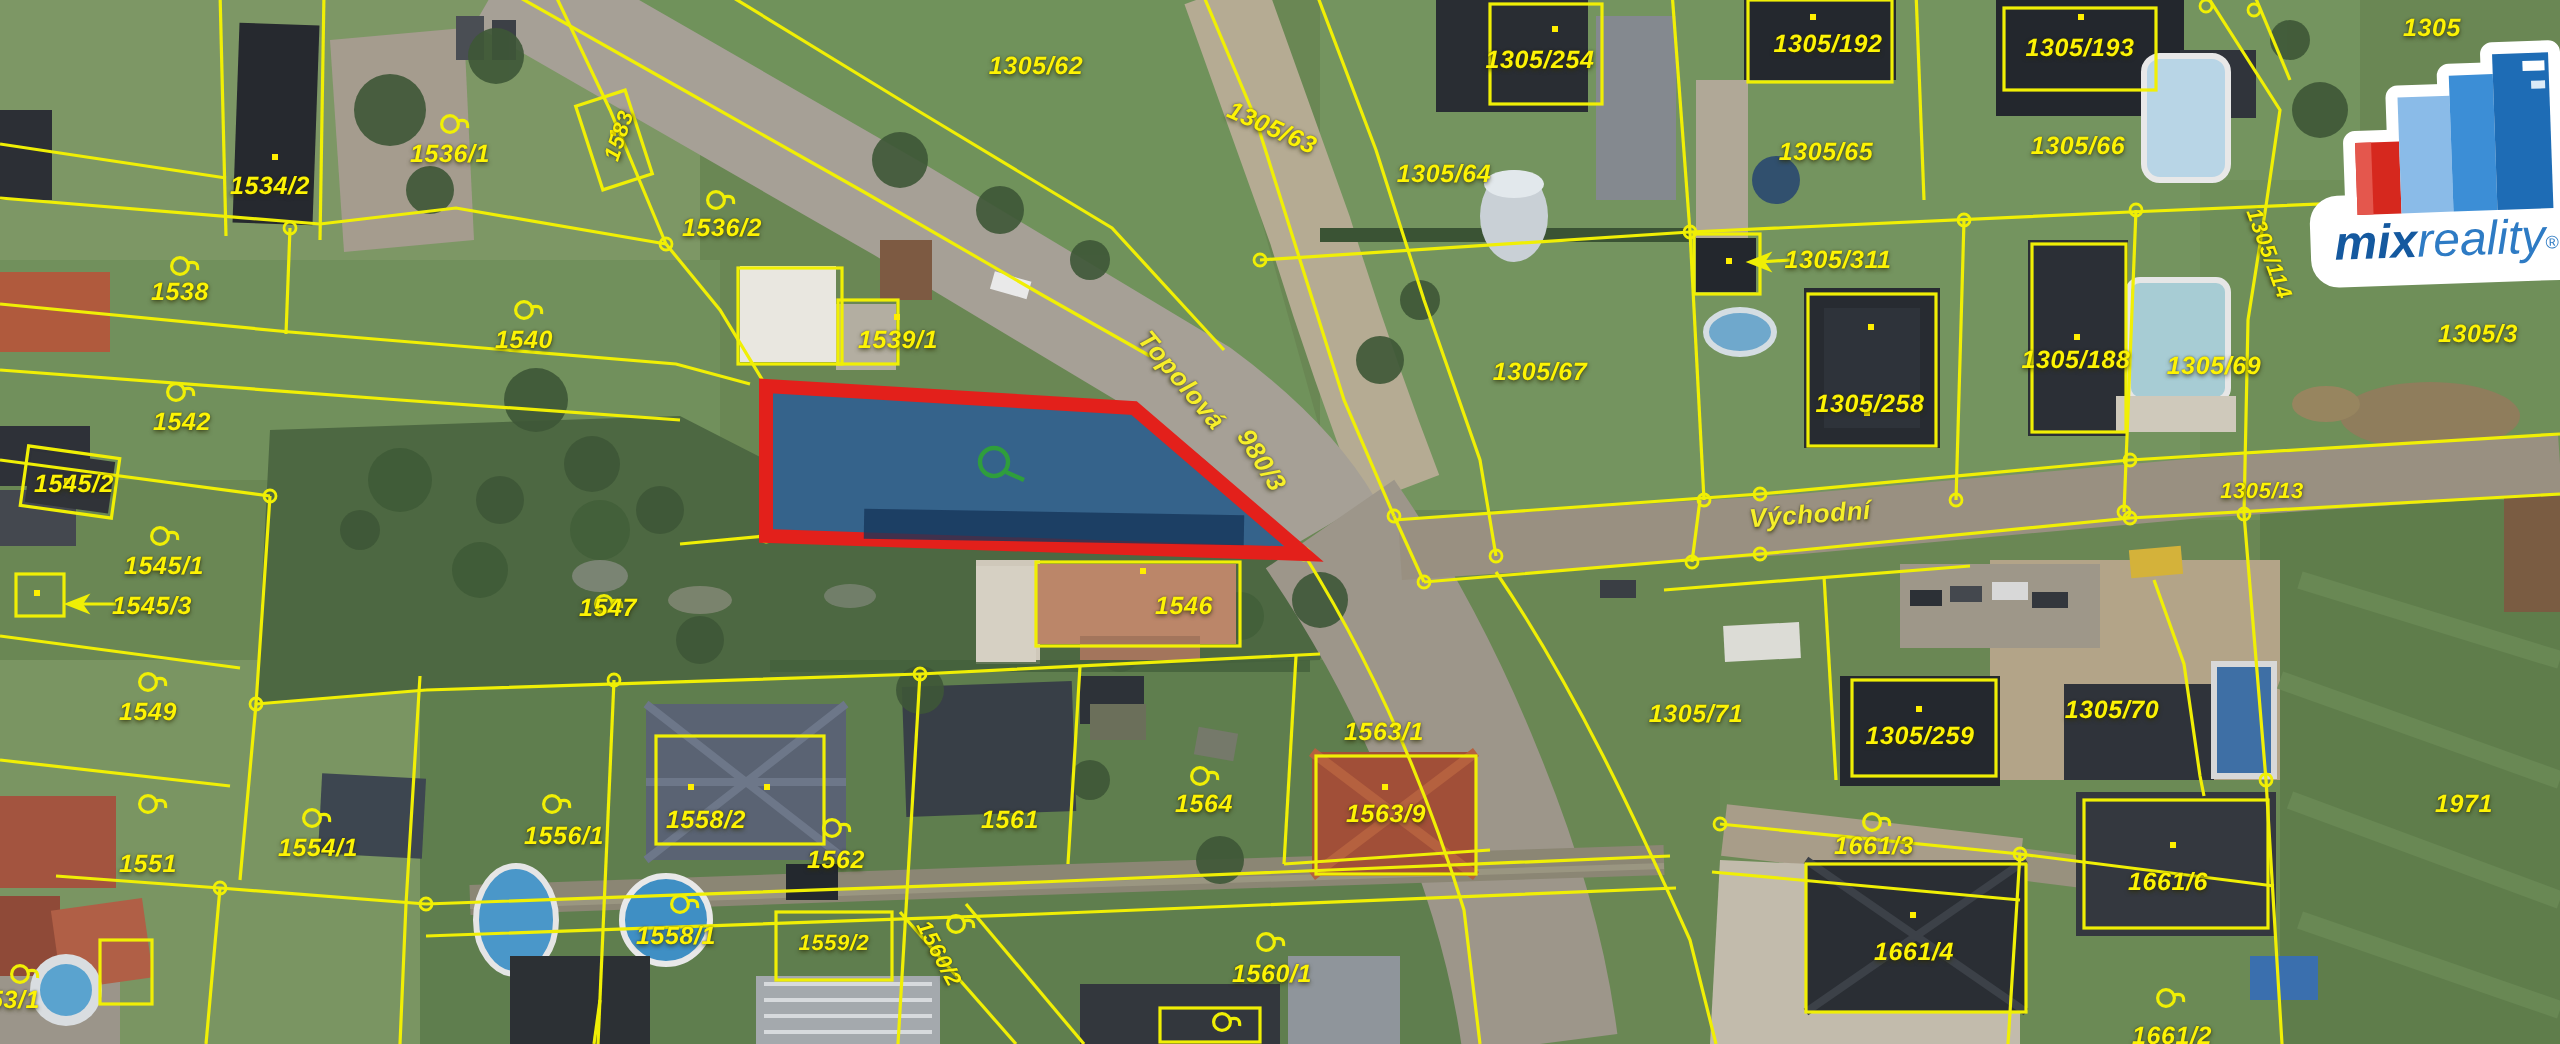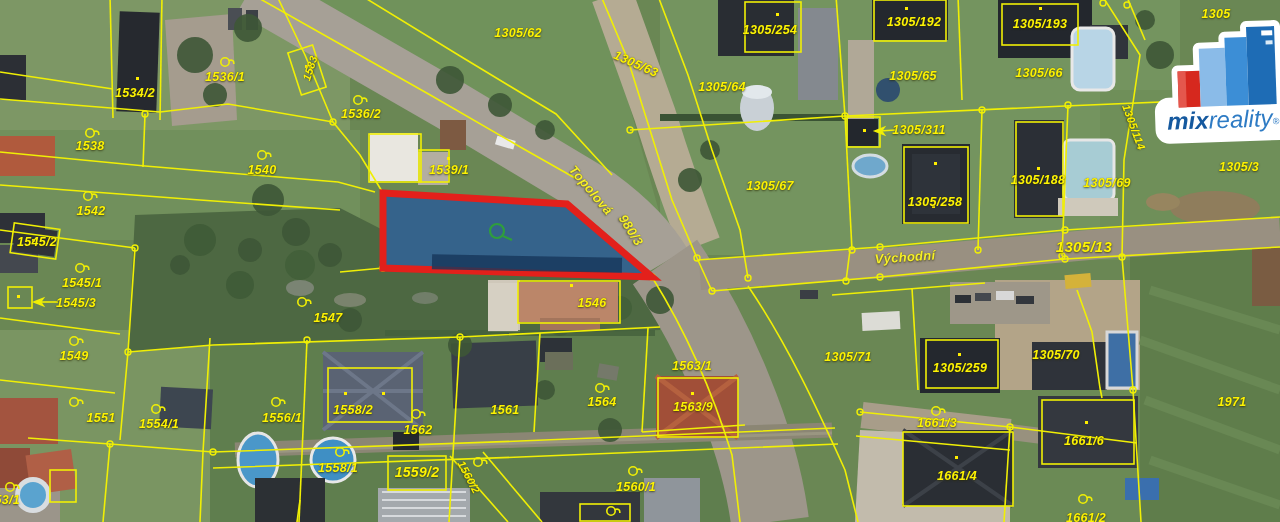"1305/13" span.plabel { font-size: 15px -> 11px; left: 1084px -> 1131px }
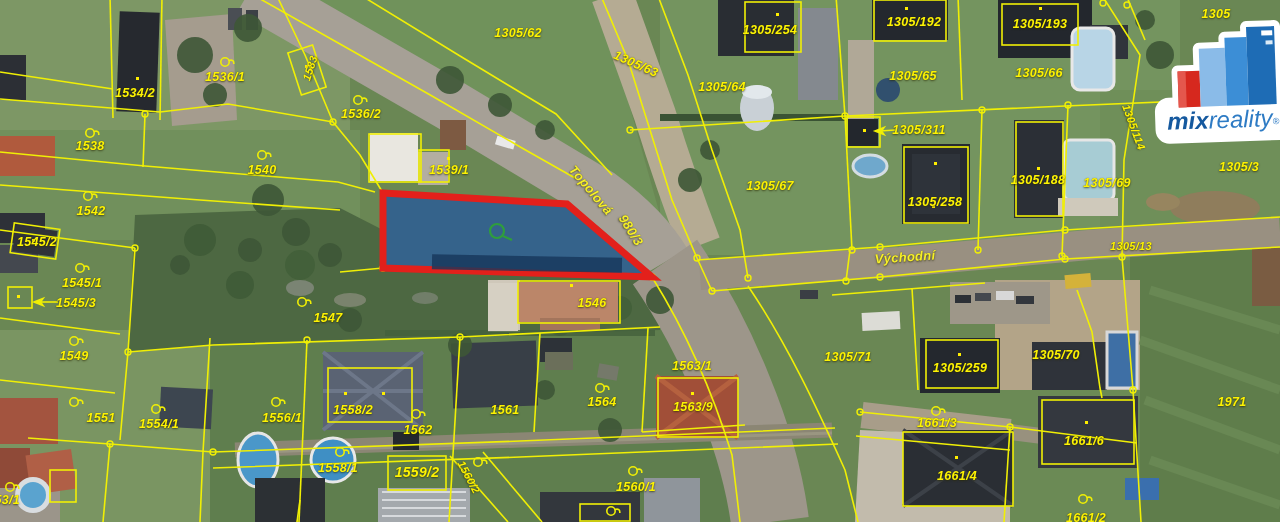"1547" span.plabel { margin-left: 24px -> none; top: 318px -> 304px }
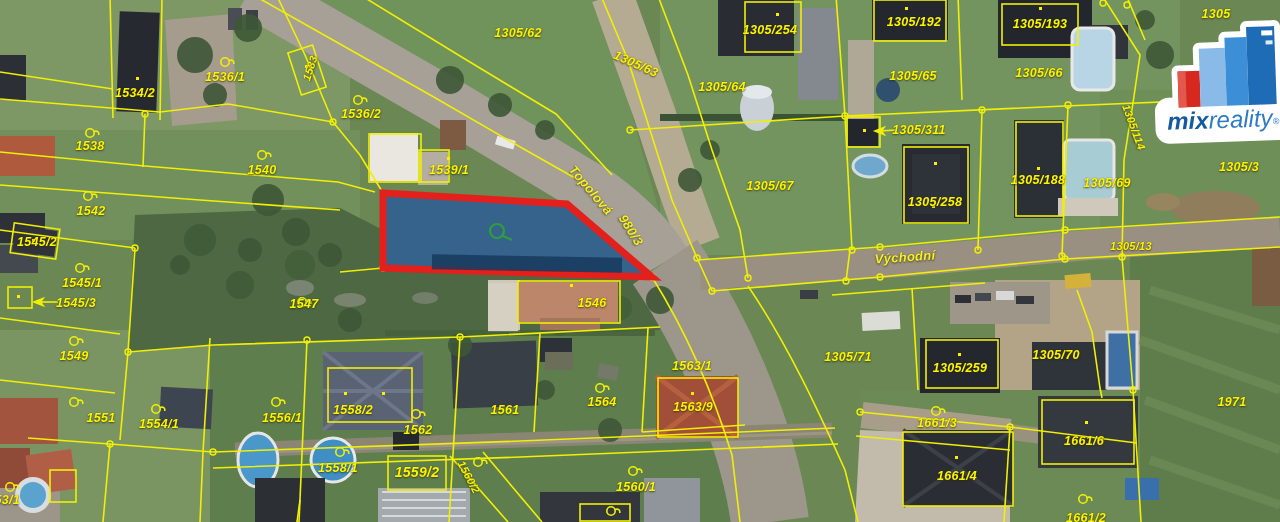"1551" span.plabel { margin-left: 27px -> none; top: 418px -> 432px }
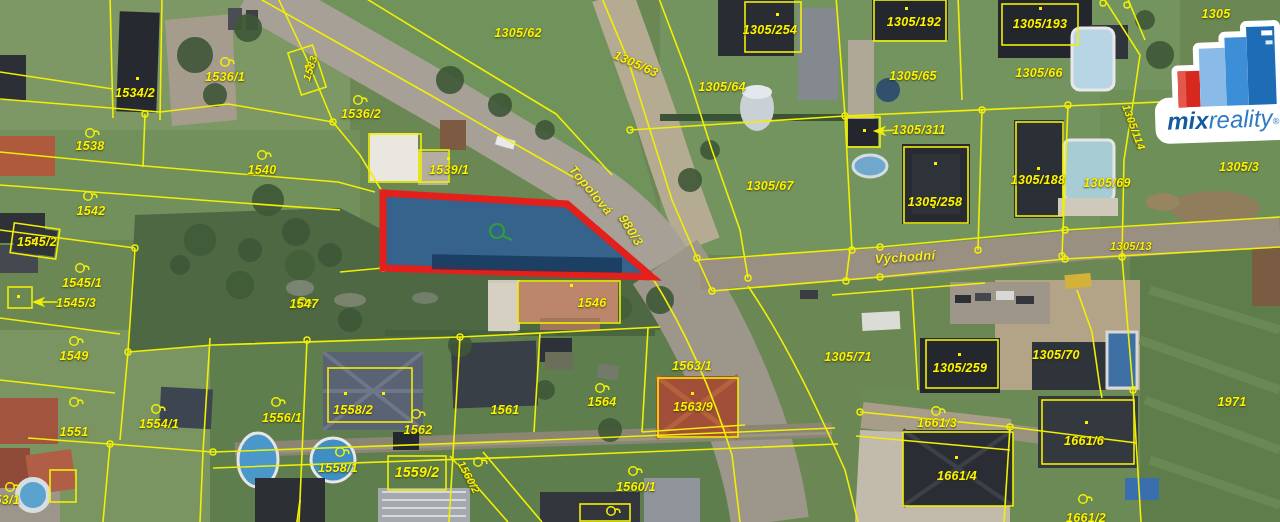"1559/2" span.plabel { font-size: 14px -> 11px }
